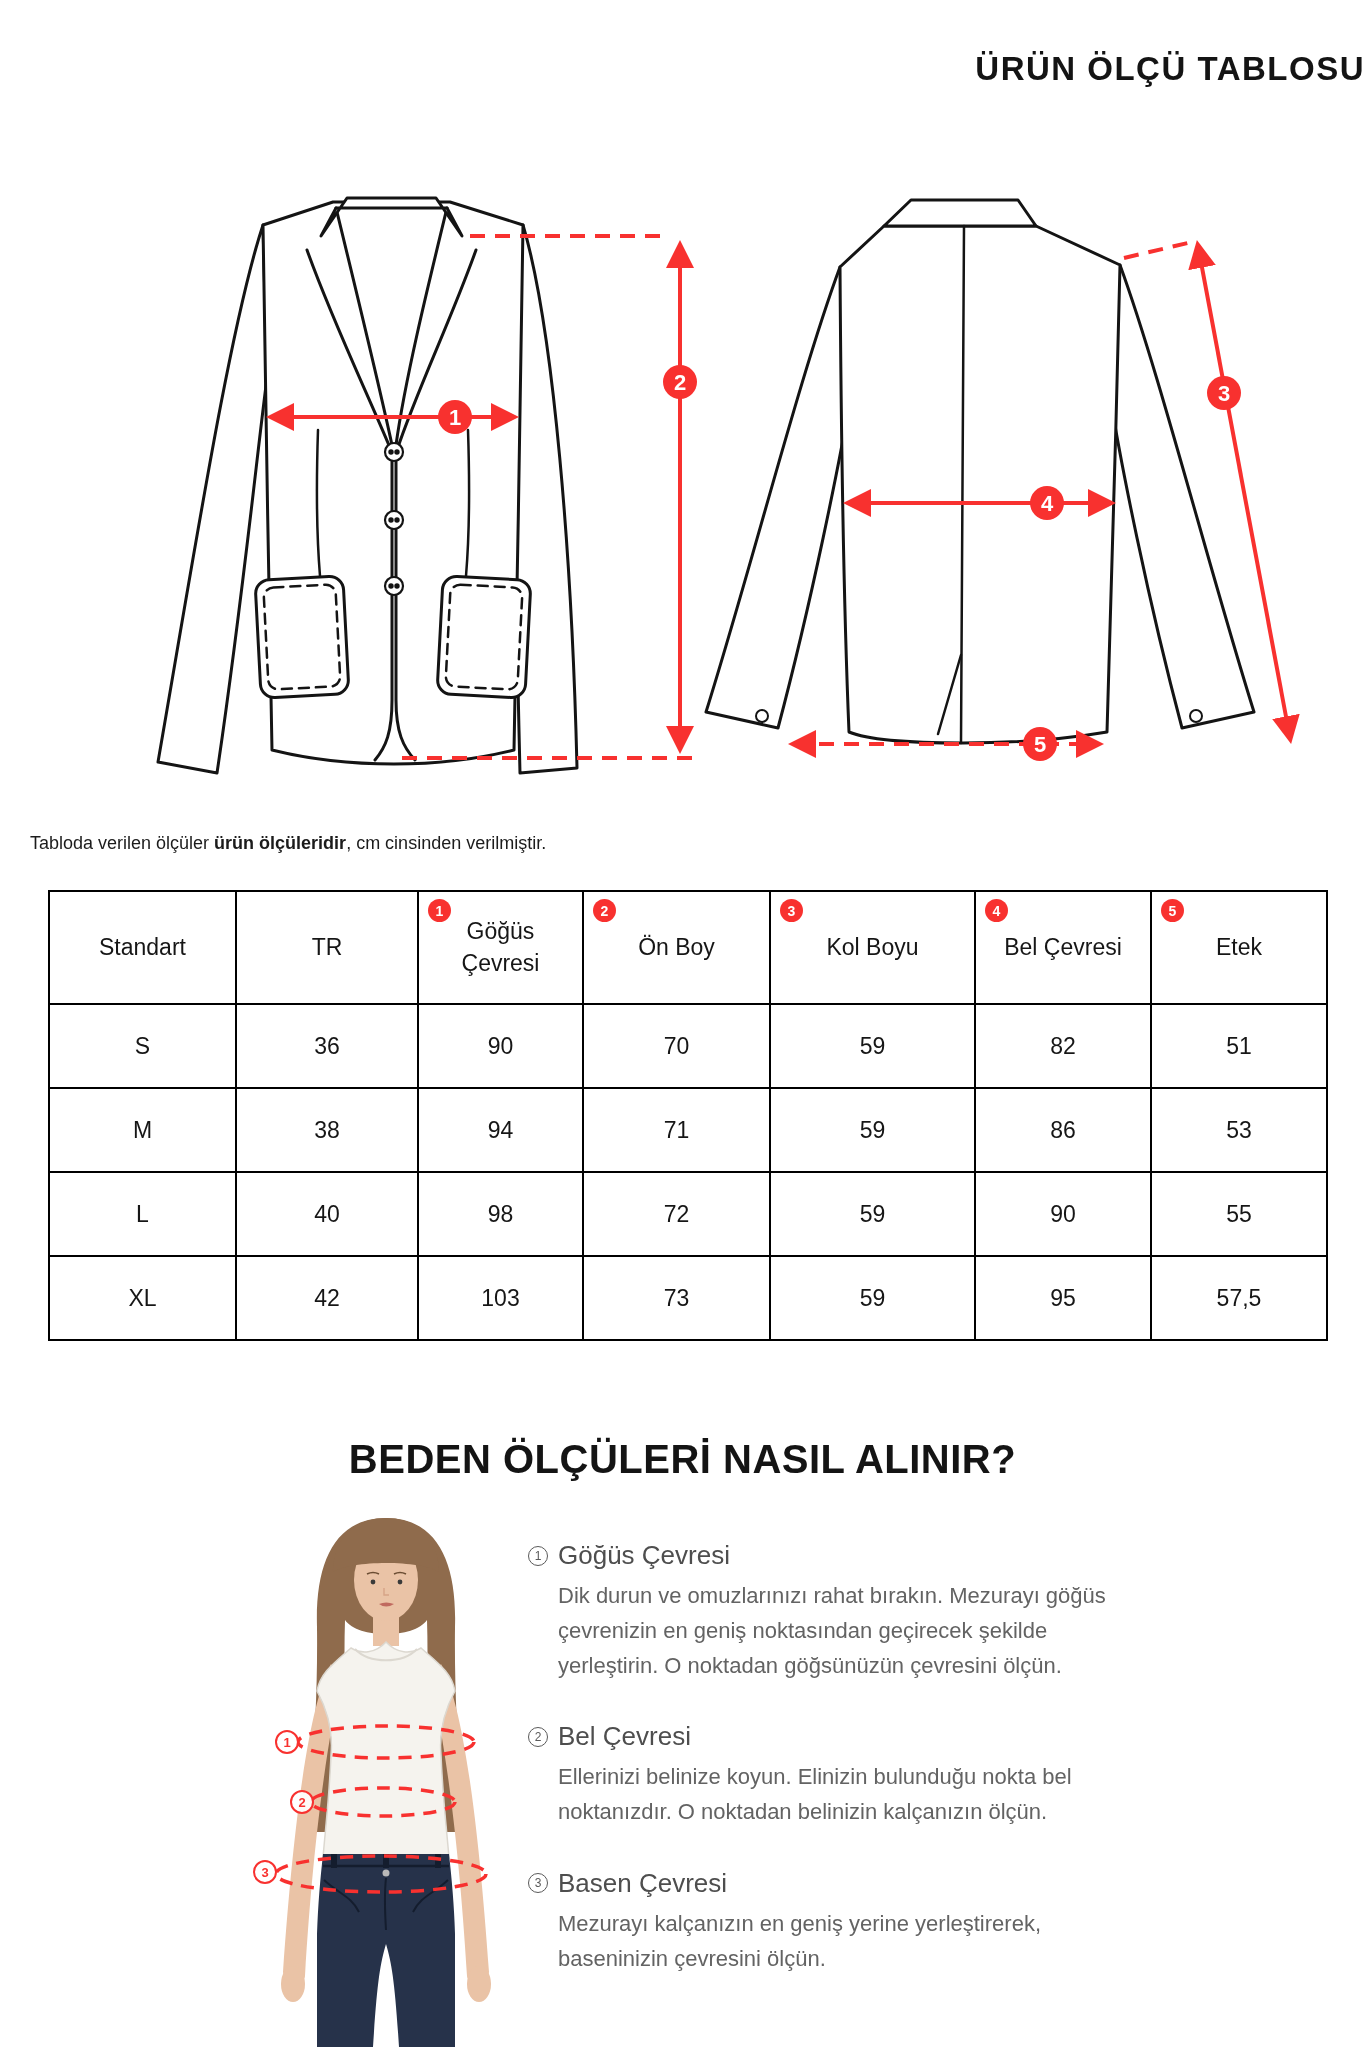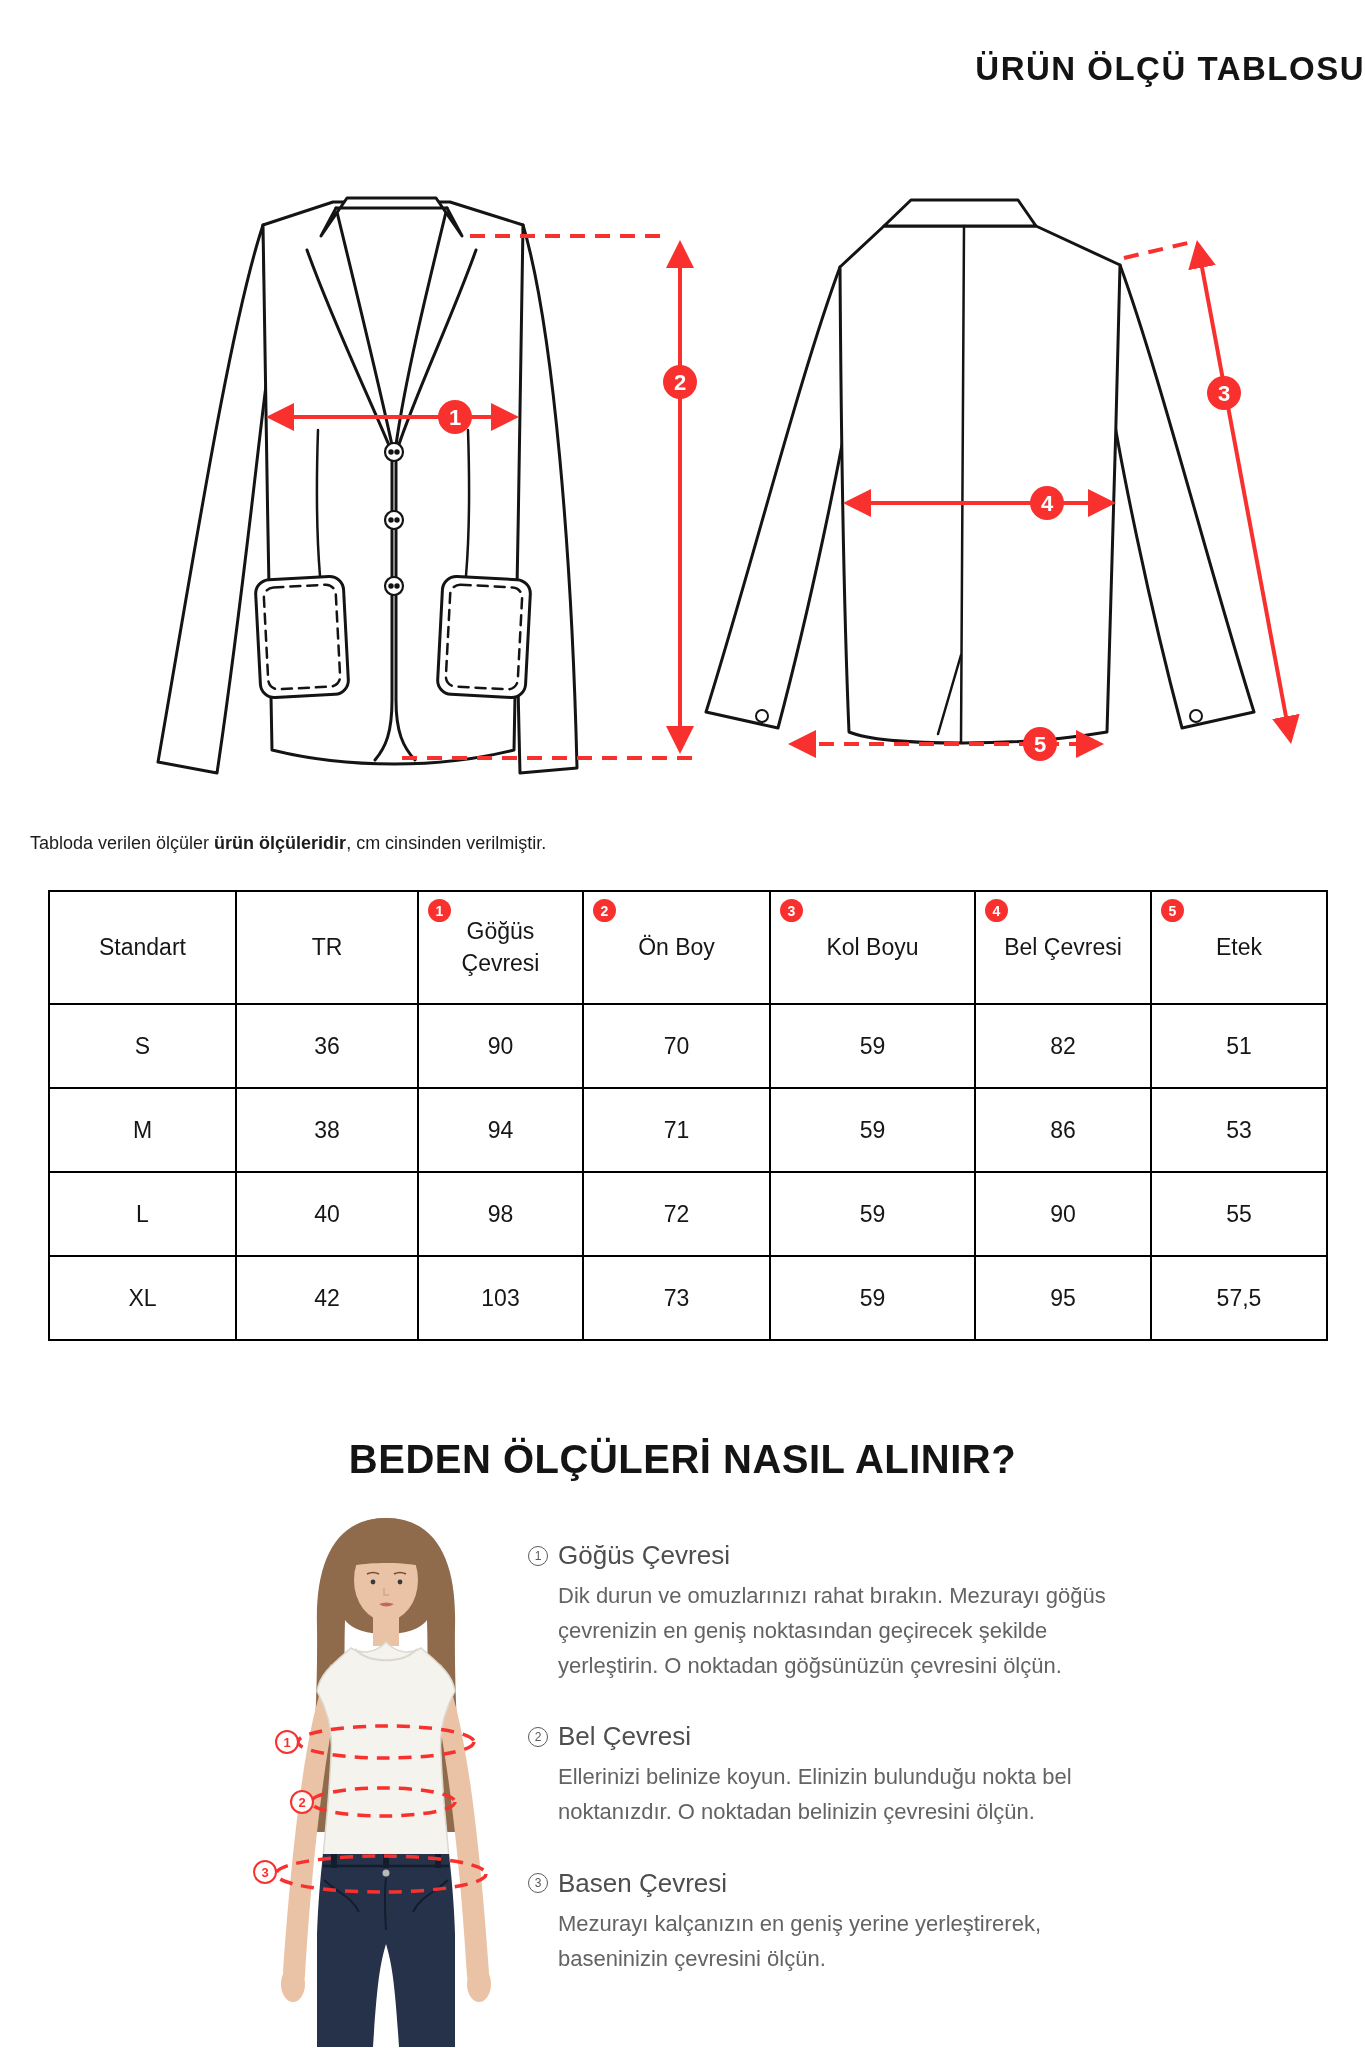"Ellerinizi belinize koyun. Elinizin" p.inst-body { text: çevresini -> kalçanızın }
